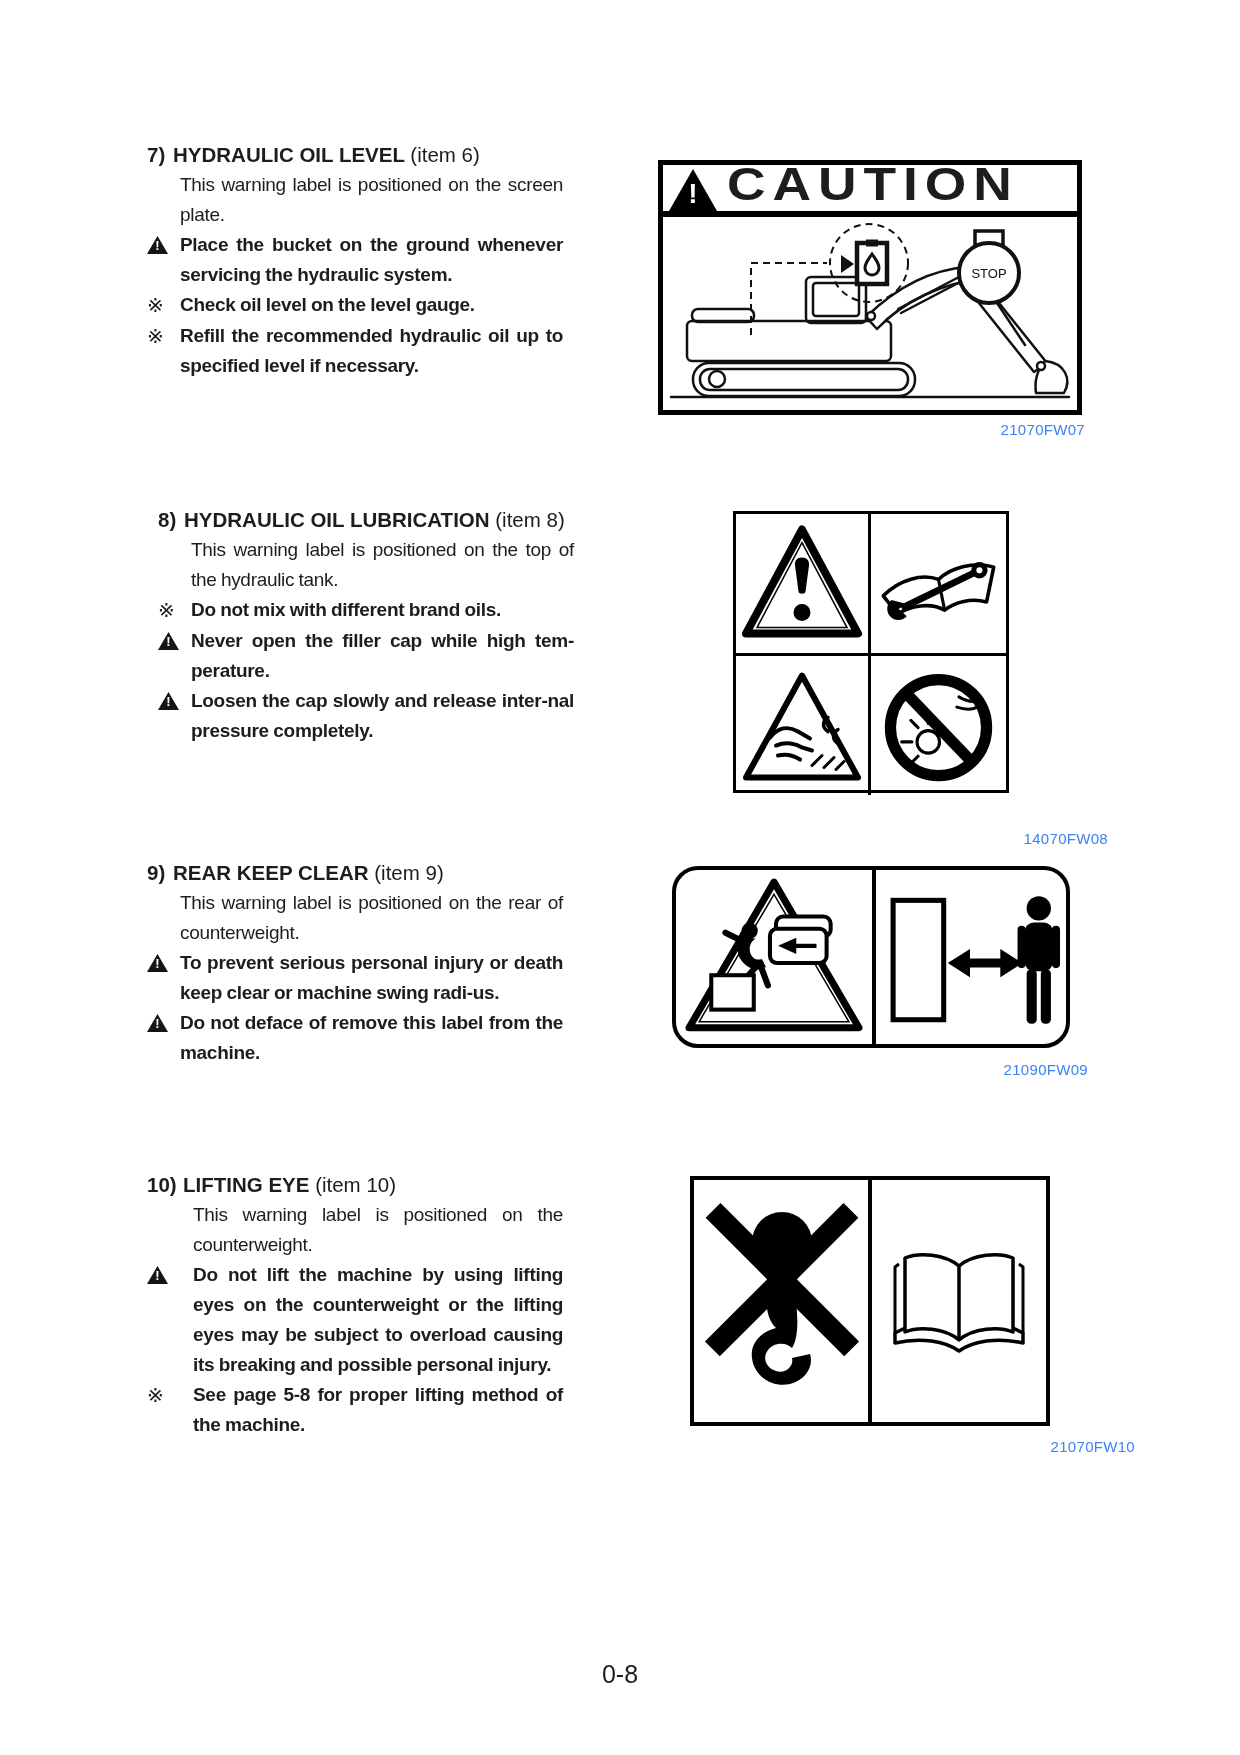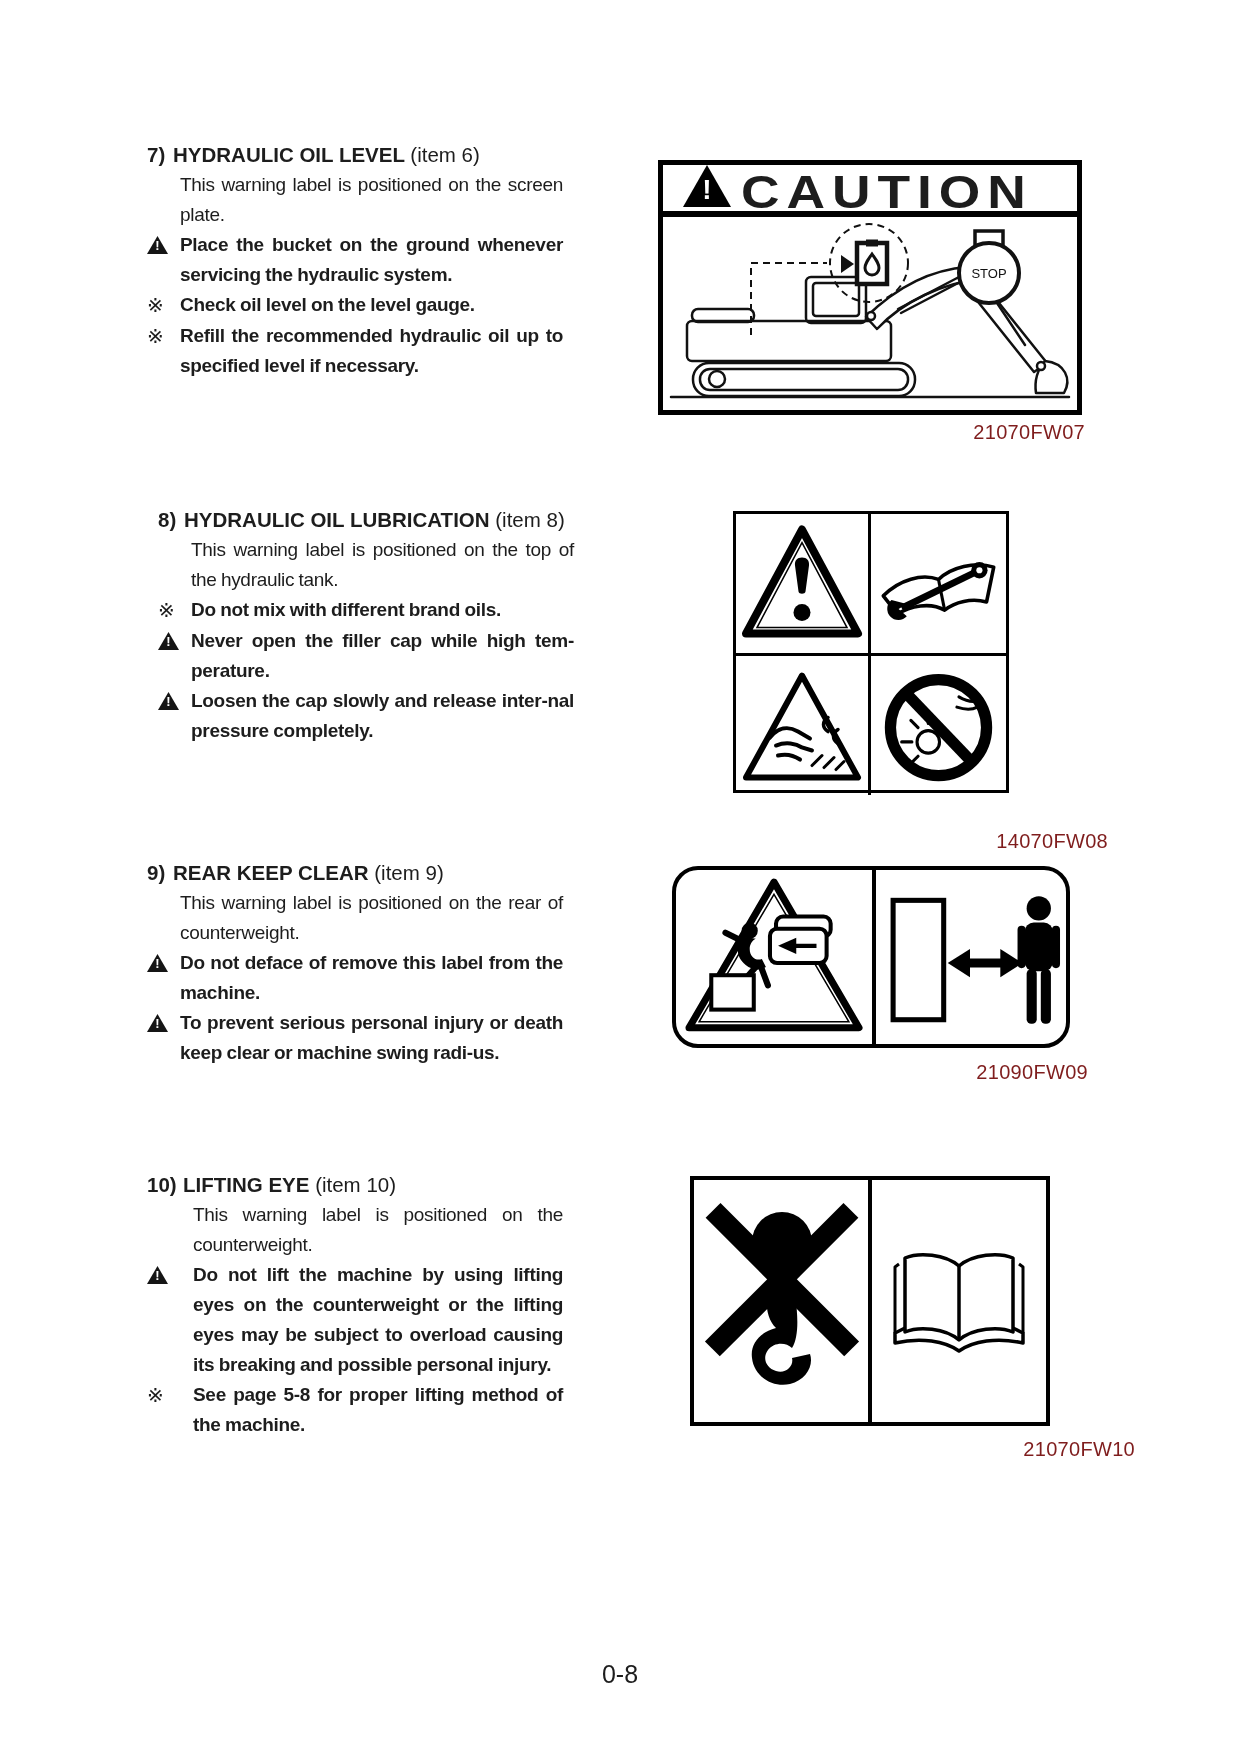"CAUTION" .l7 .hdr { align-items: flex-start -> flex-end; padding: 0 20px -> 0 6px }
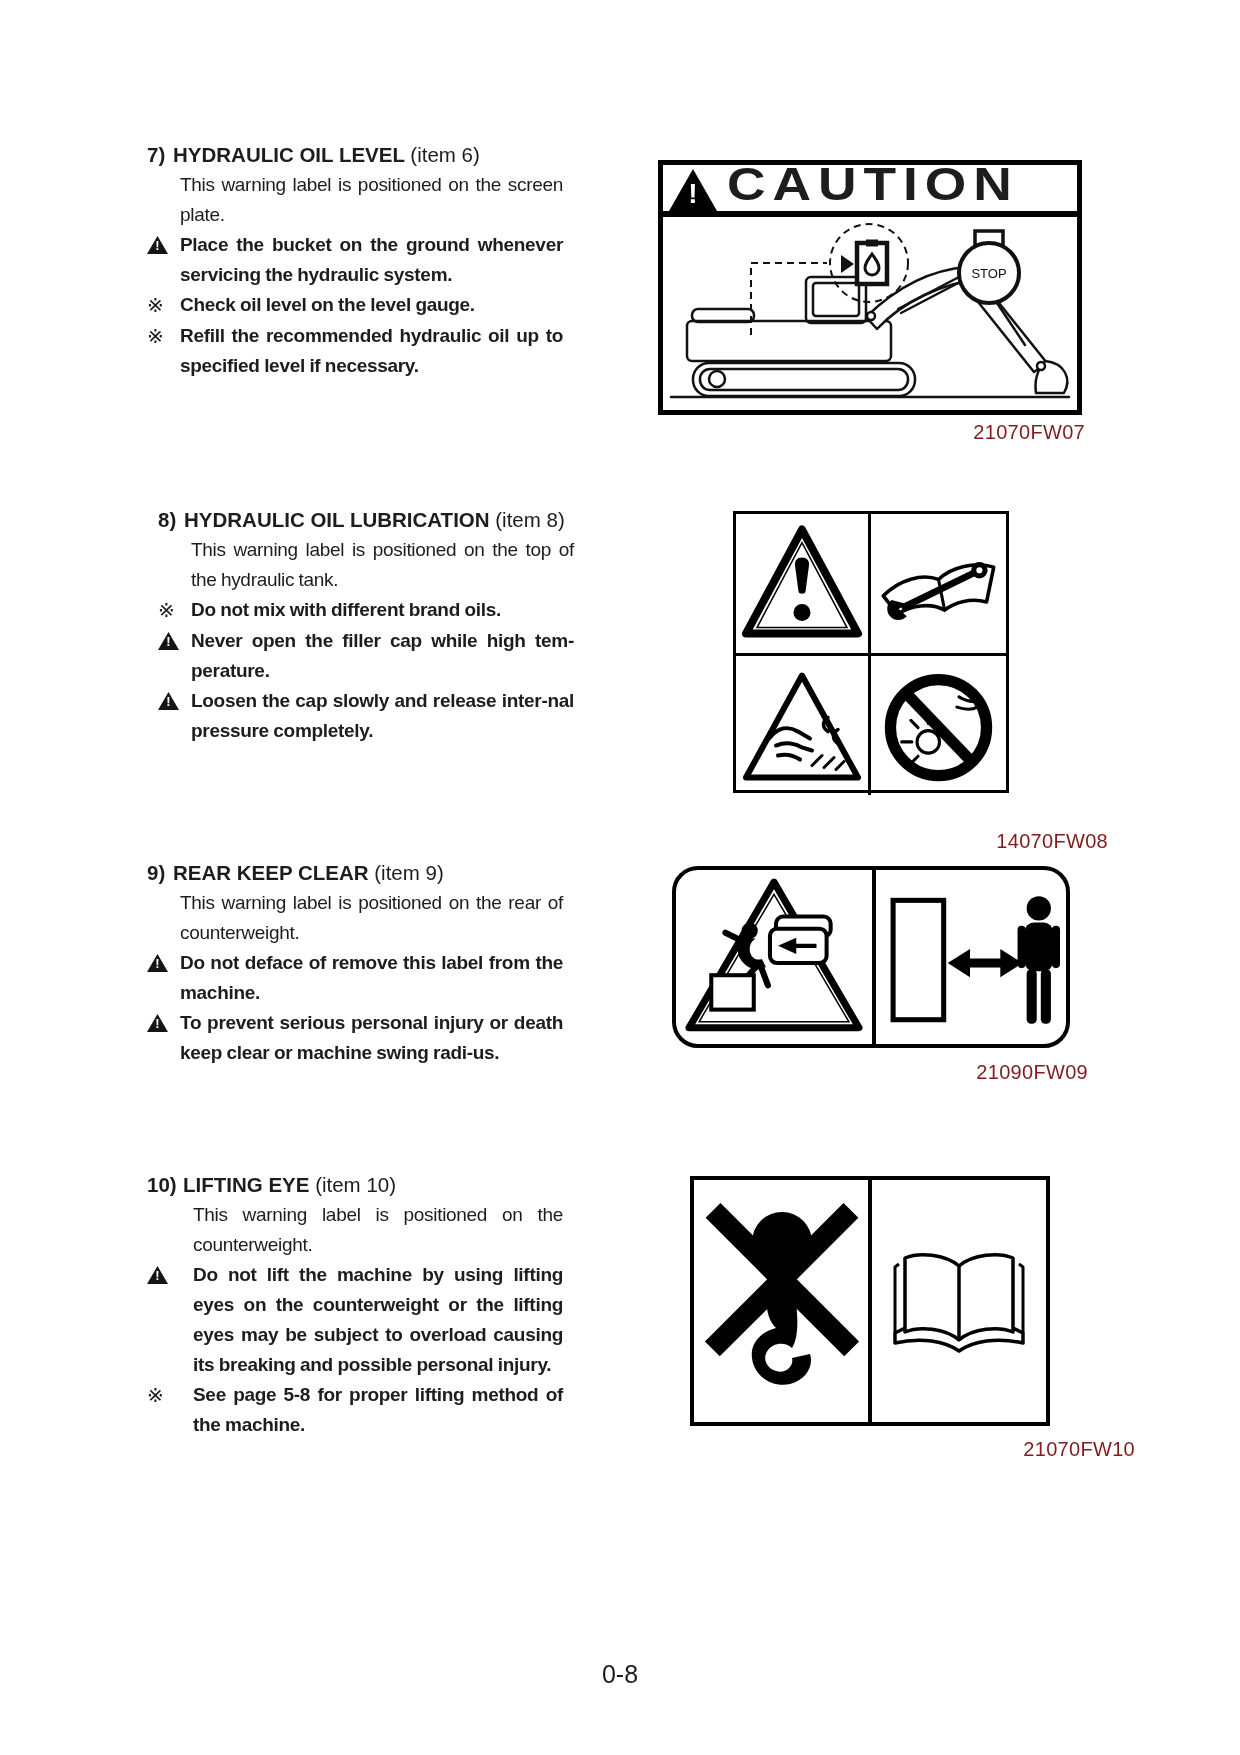"21070FW07" .code { color: #7f1d1d -> #3b82f6; font-size: 20px -> 15px }
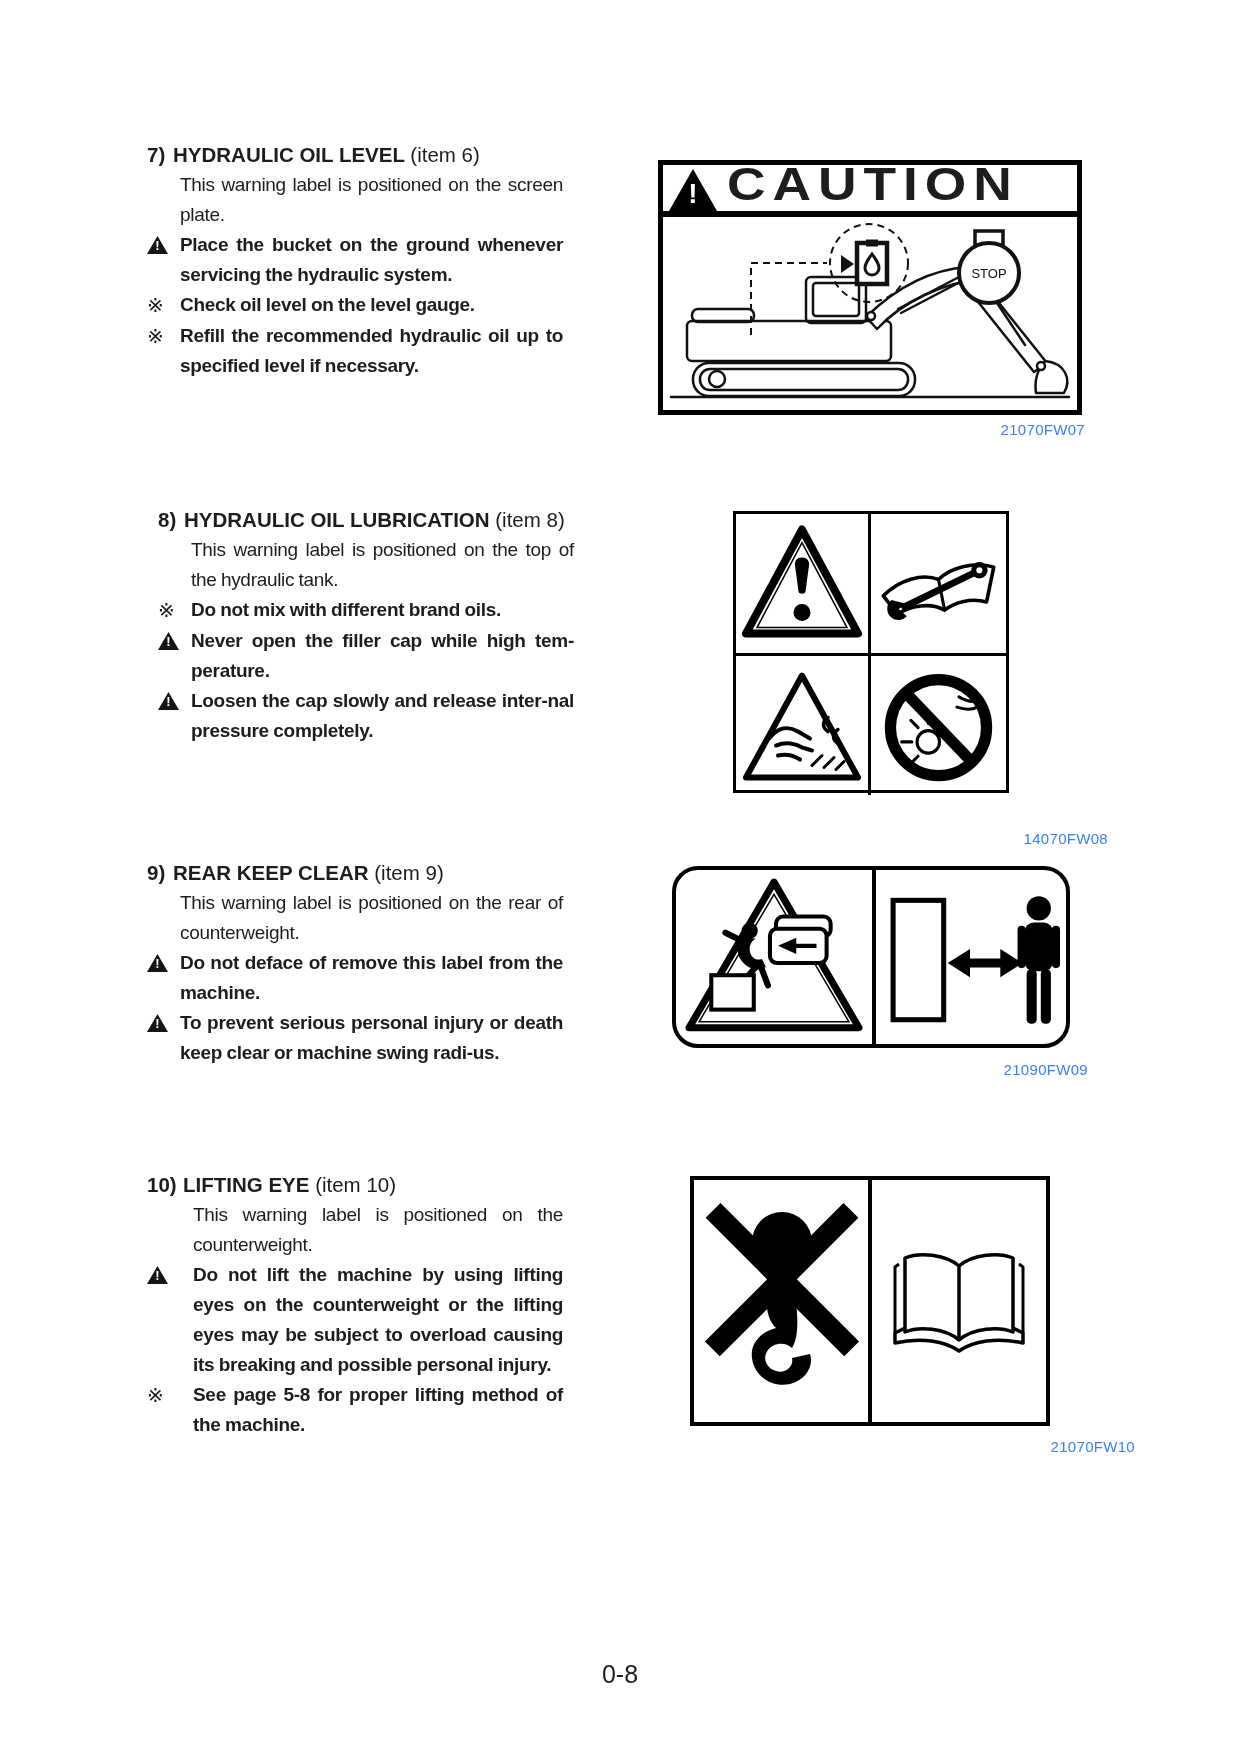"Do not deface of remove" div.bullet { order: before "To prevent serious personal injury" -> after "To prevent serious personal injury" }
